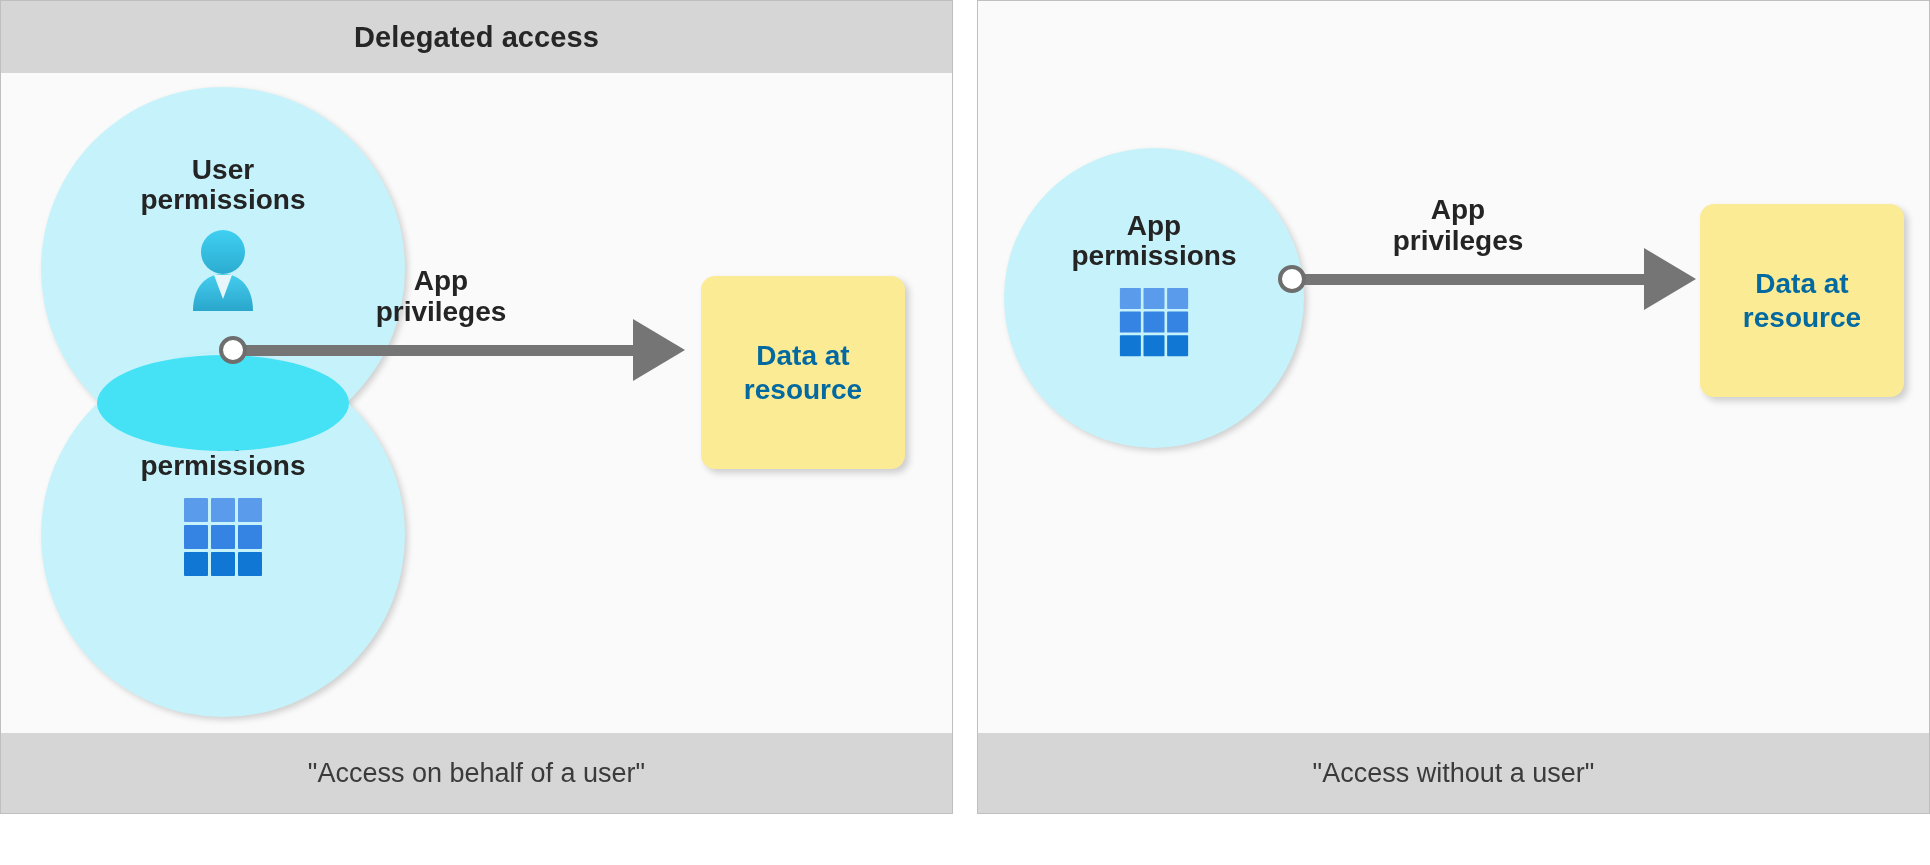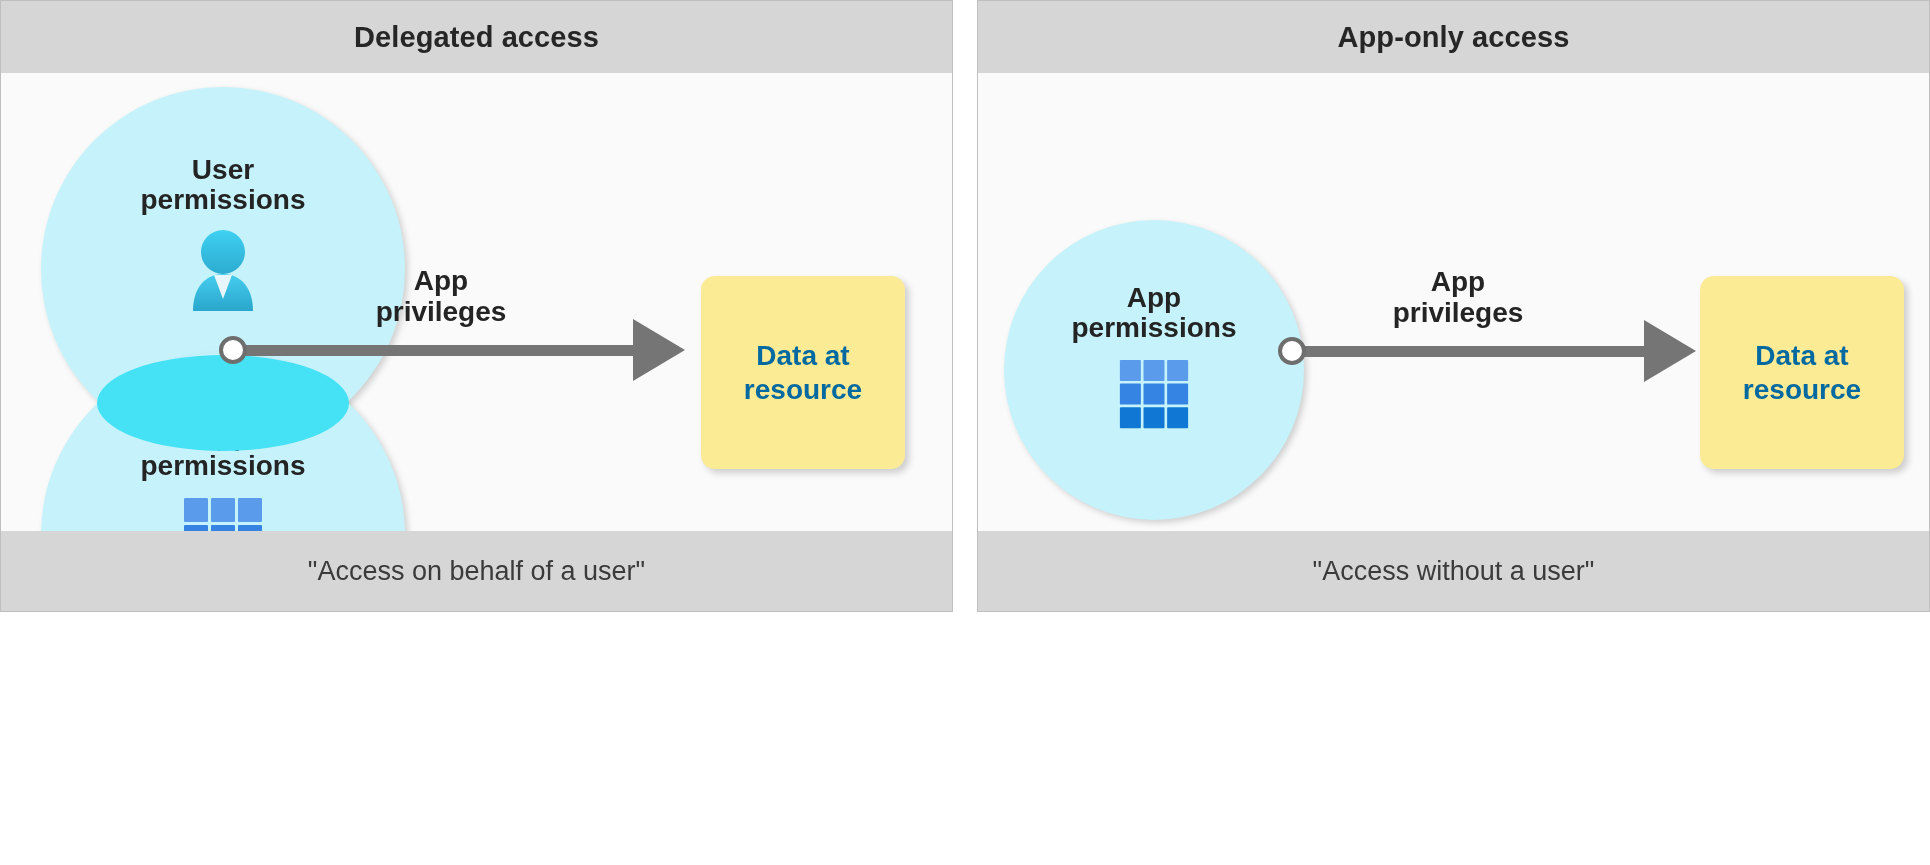"Delegated access" .panel { height: 612px -> 814px }
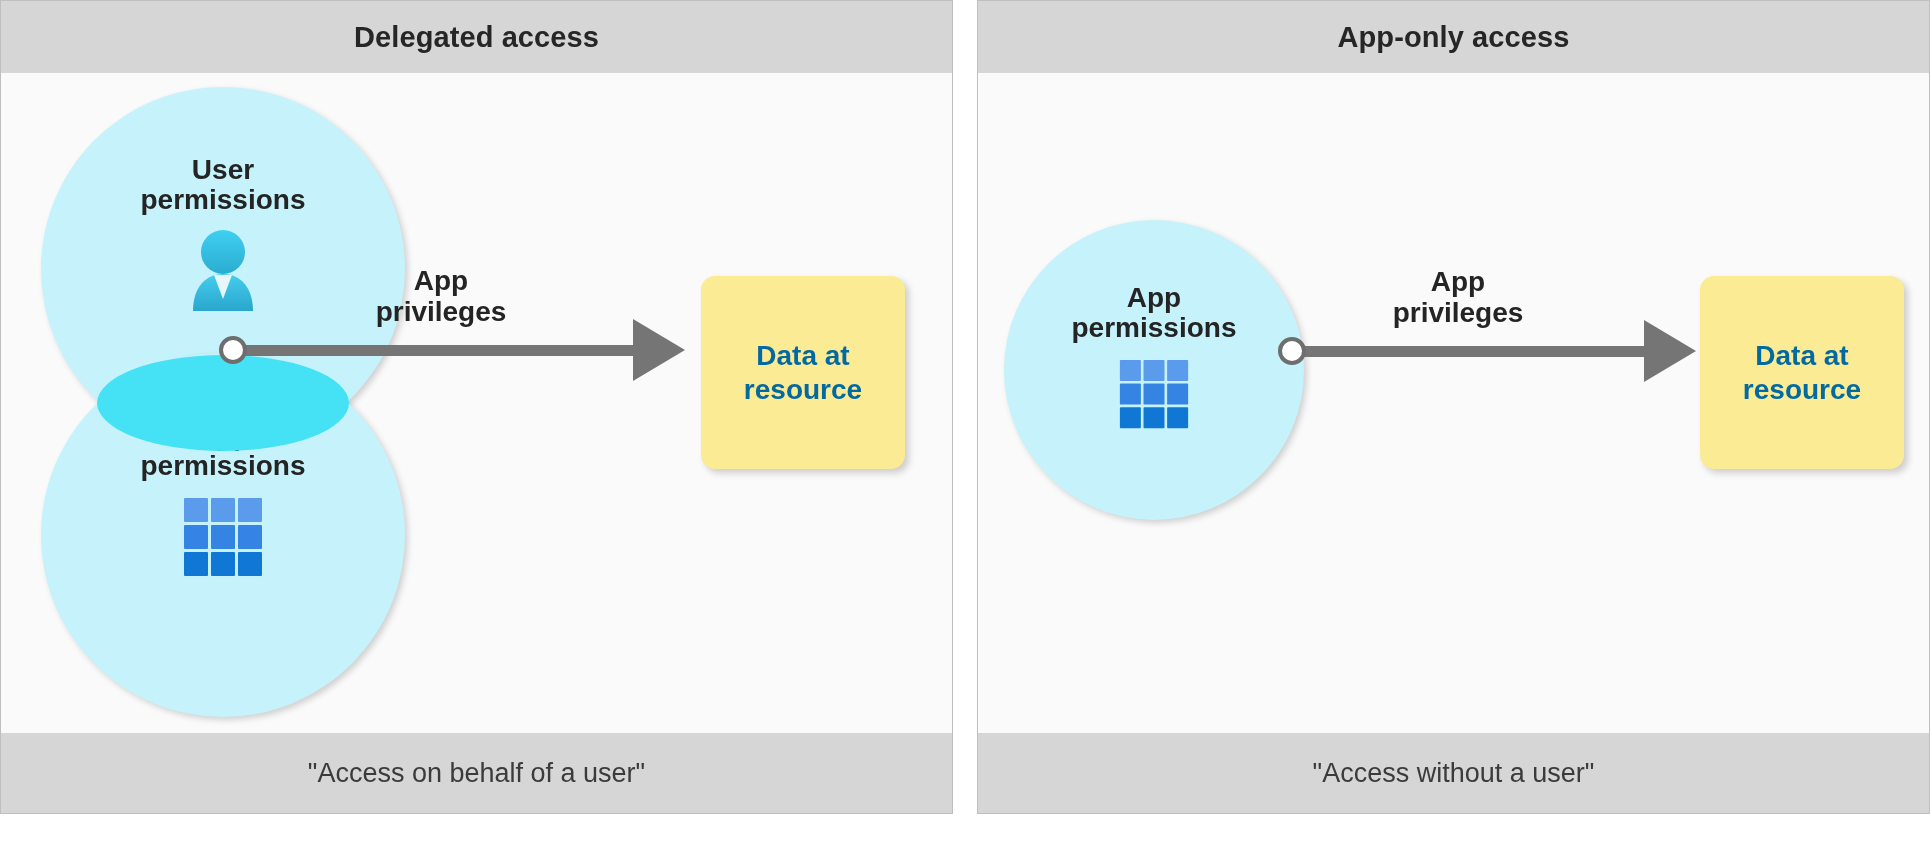"App-only access" div.panel-header { html: <div>App-only access</div> -> none }
